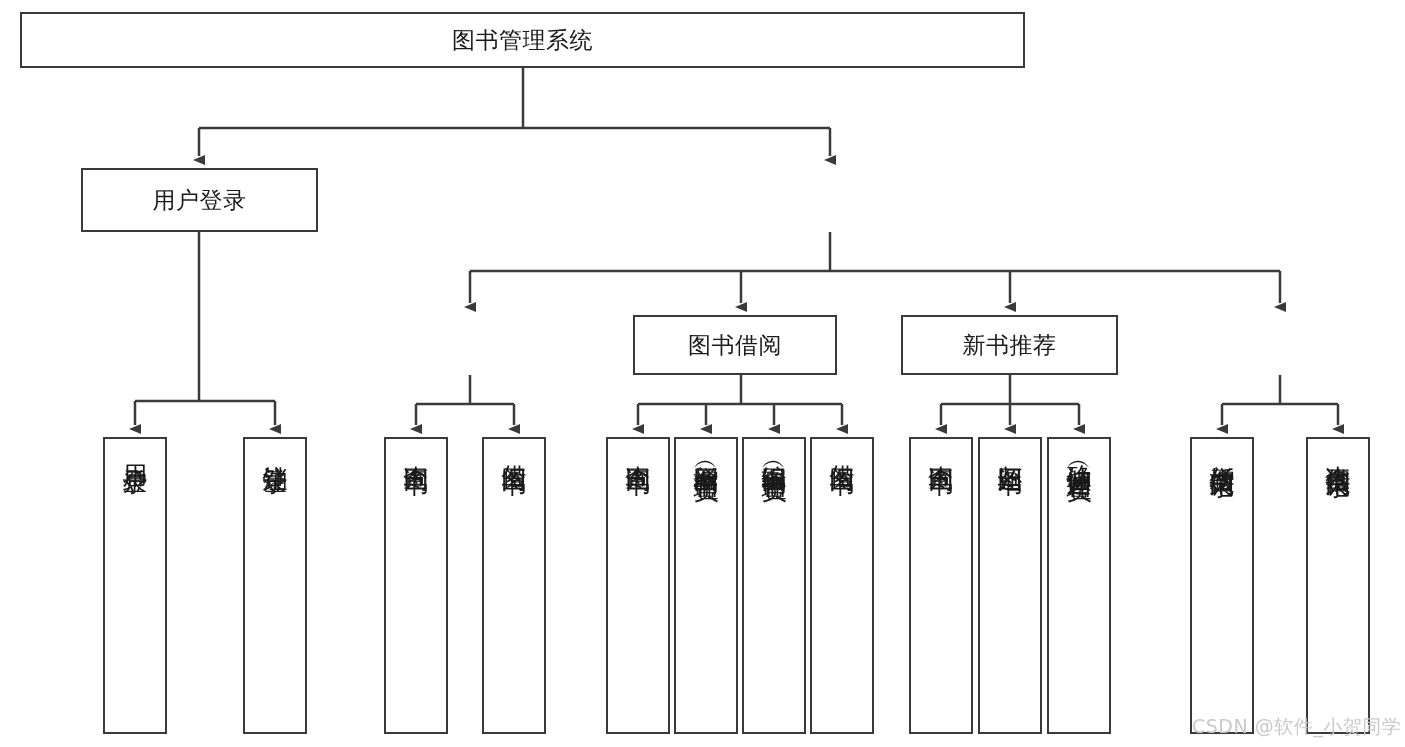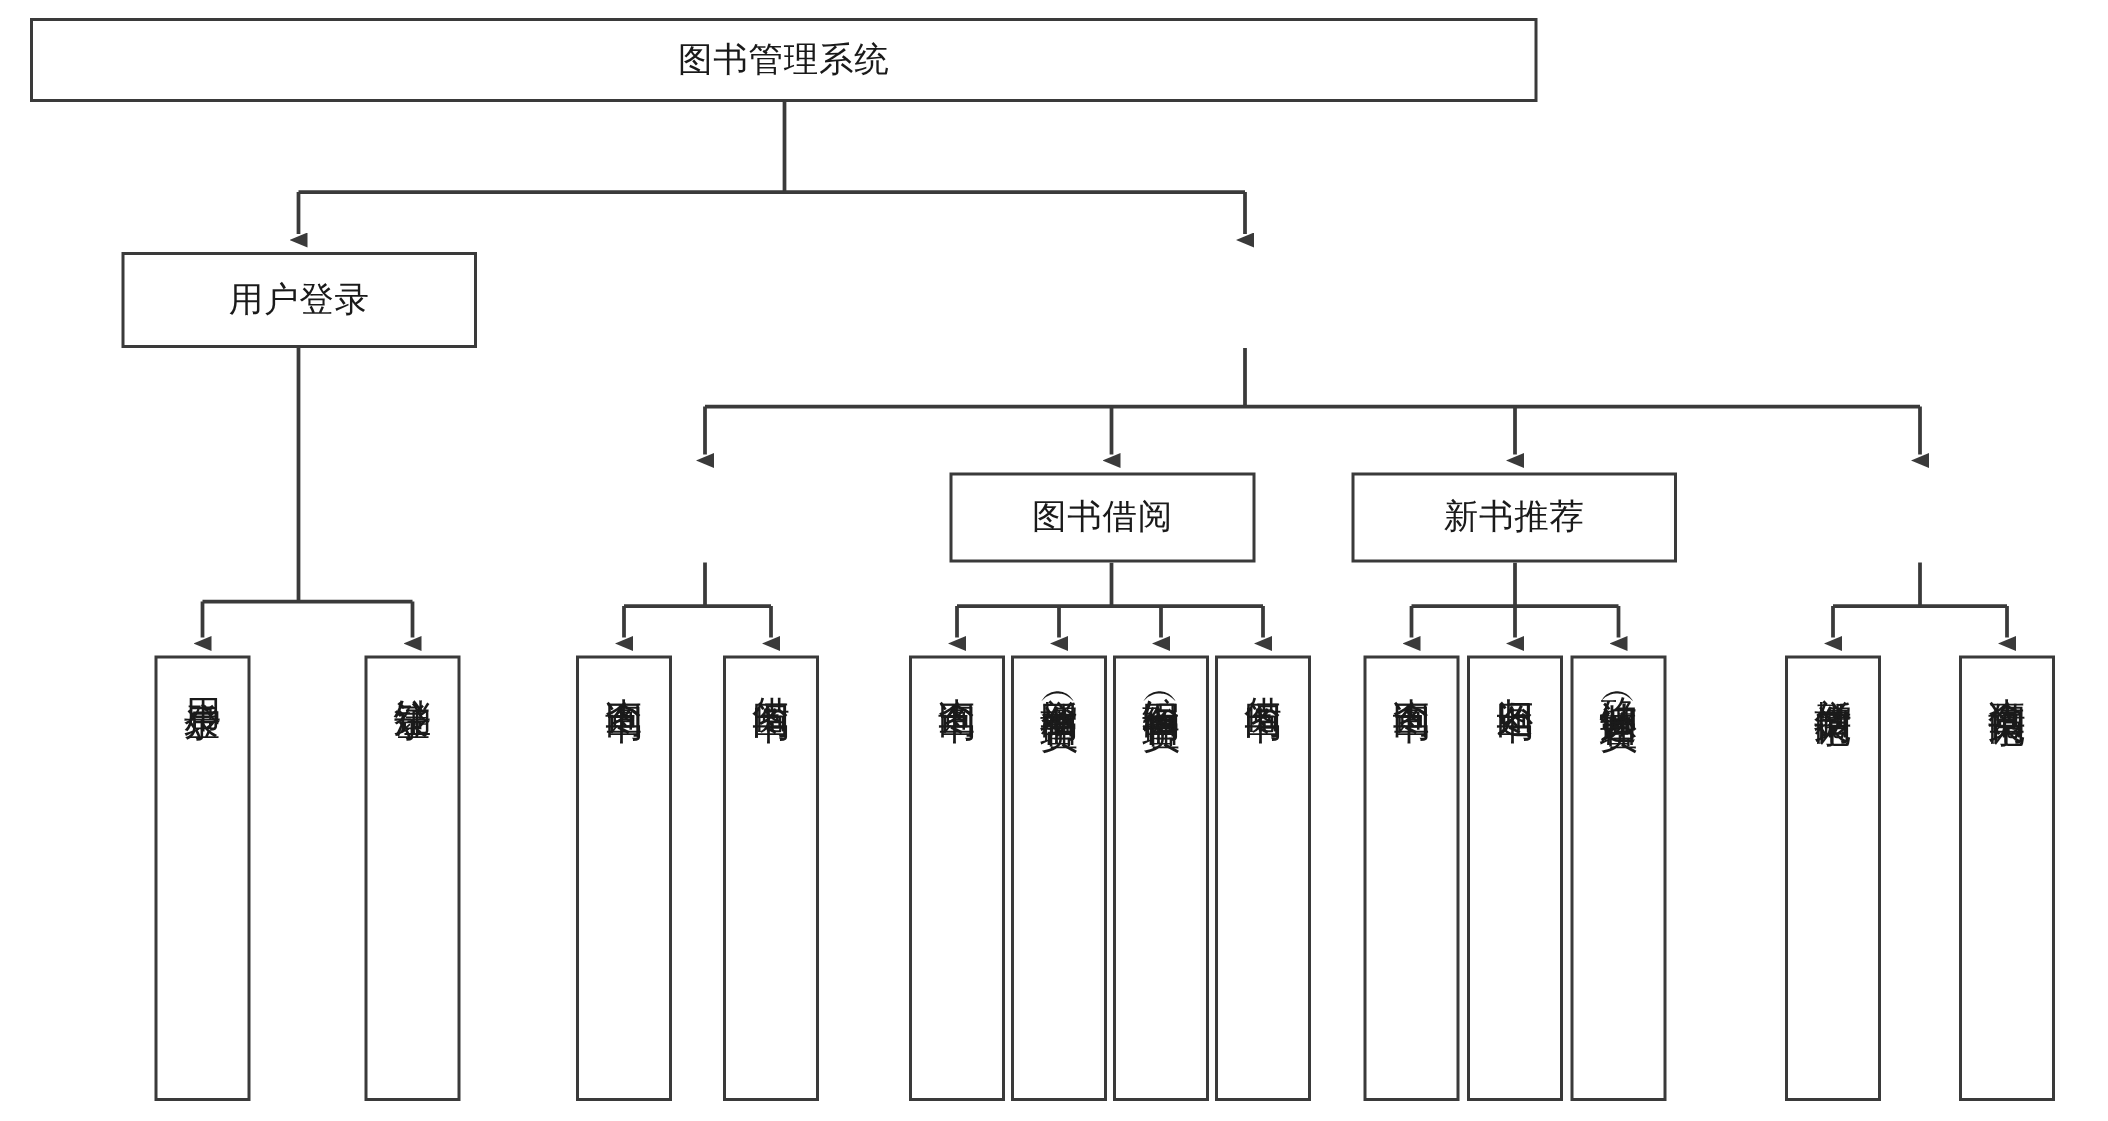"CSDN @软件_小贺同学" div.watermark { html: none -> <div>CSDN @软件_小贺同学</div> }
